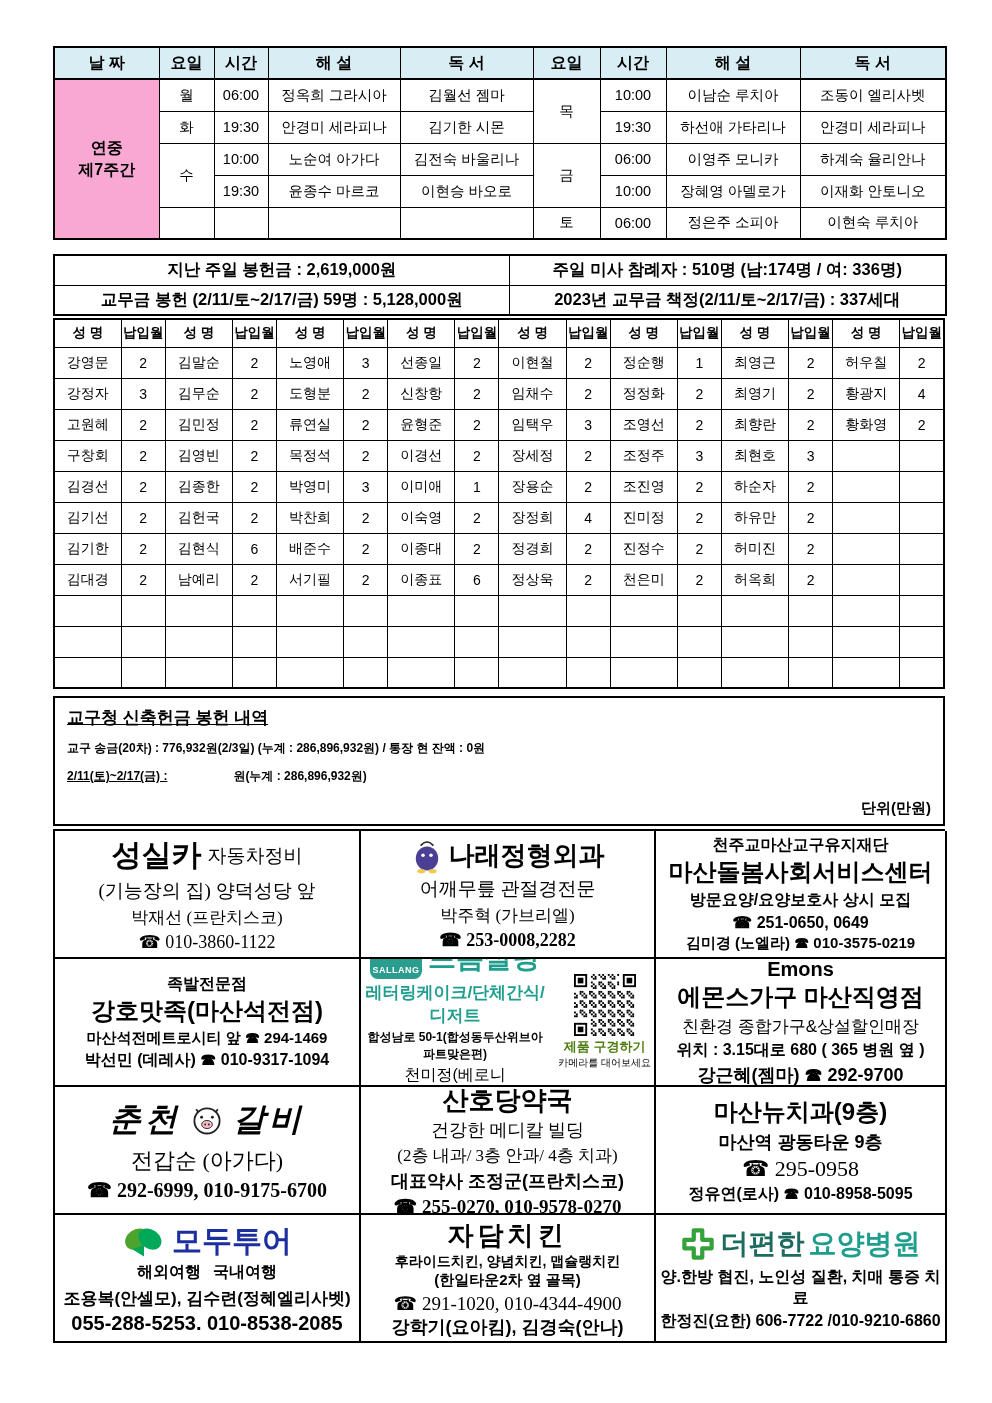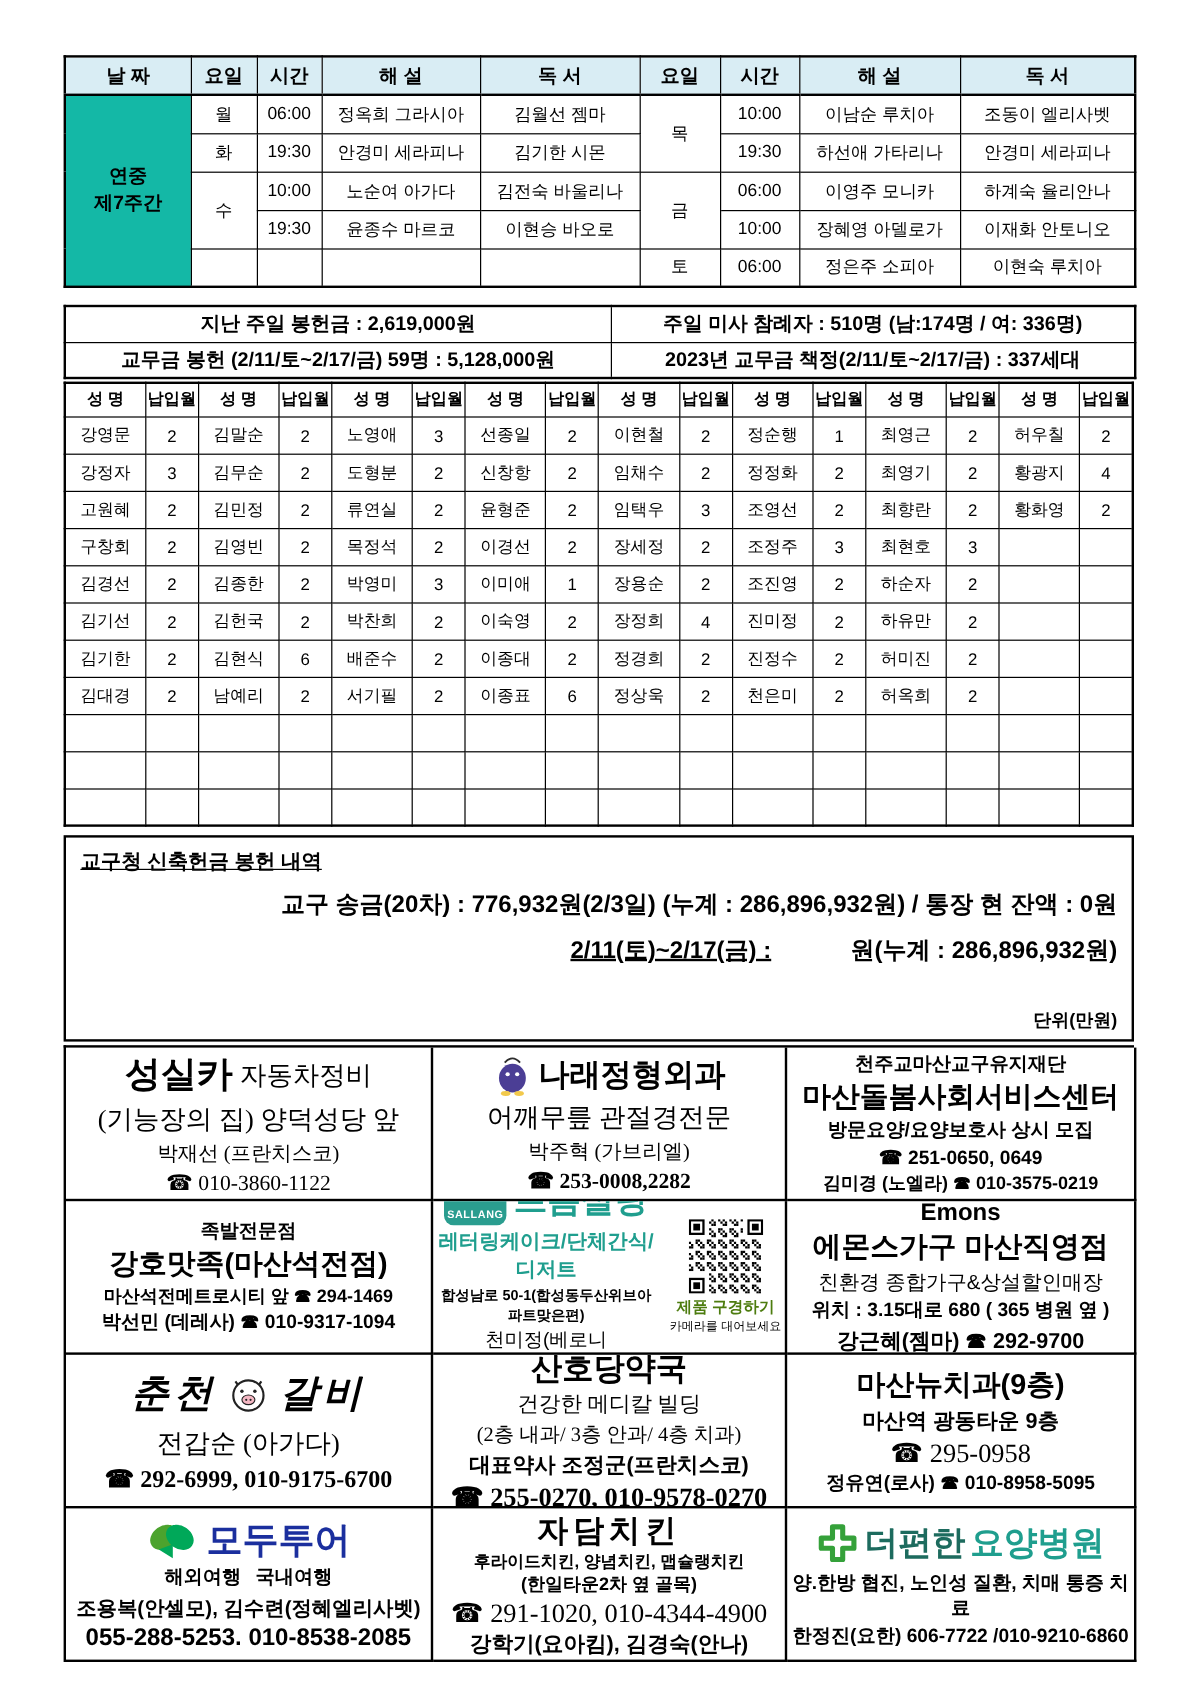"연중" .schedule .date-cell { background: #14b8a6 -> #f9a8d4 }
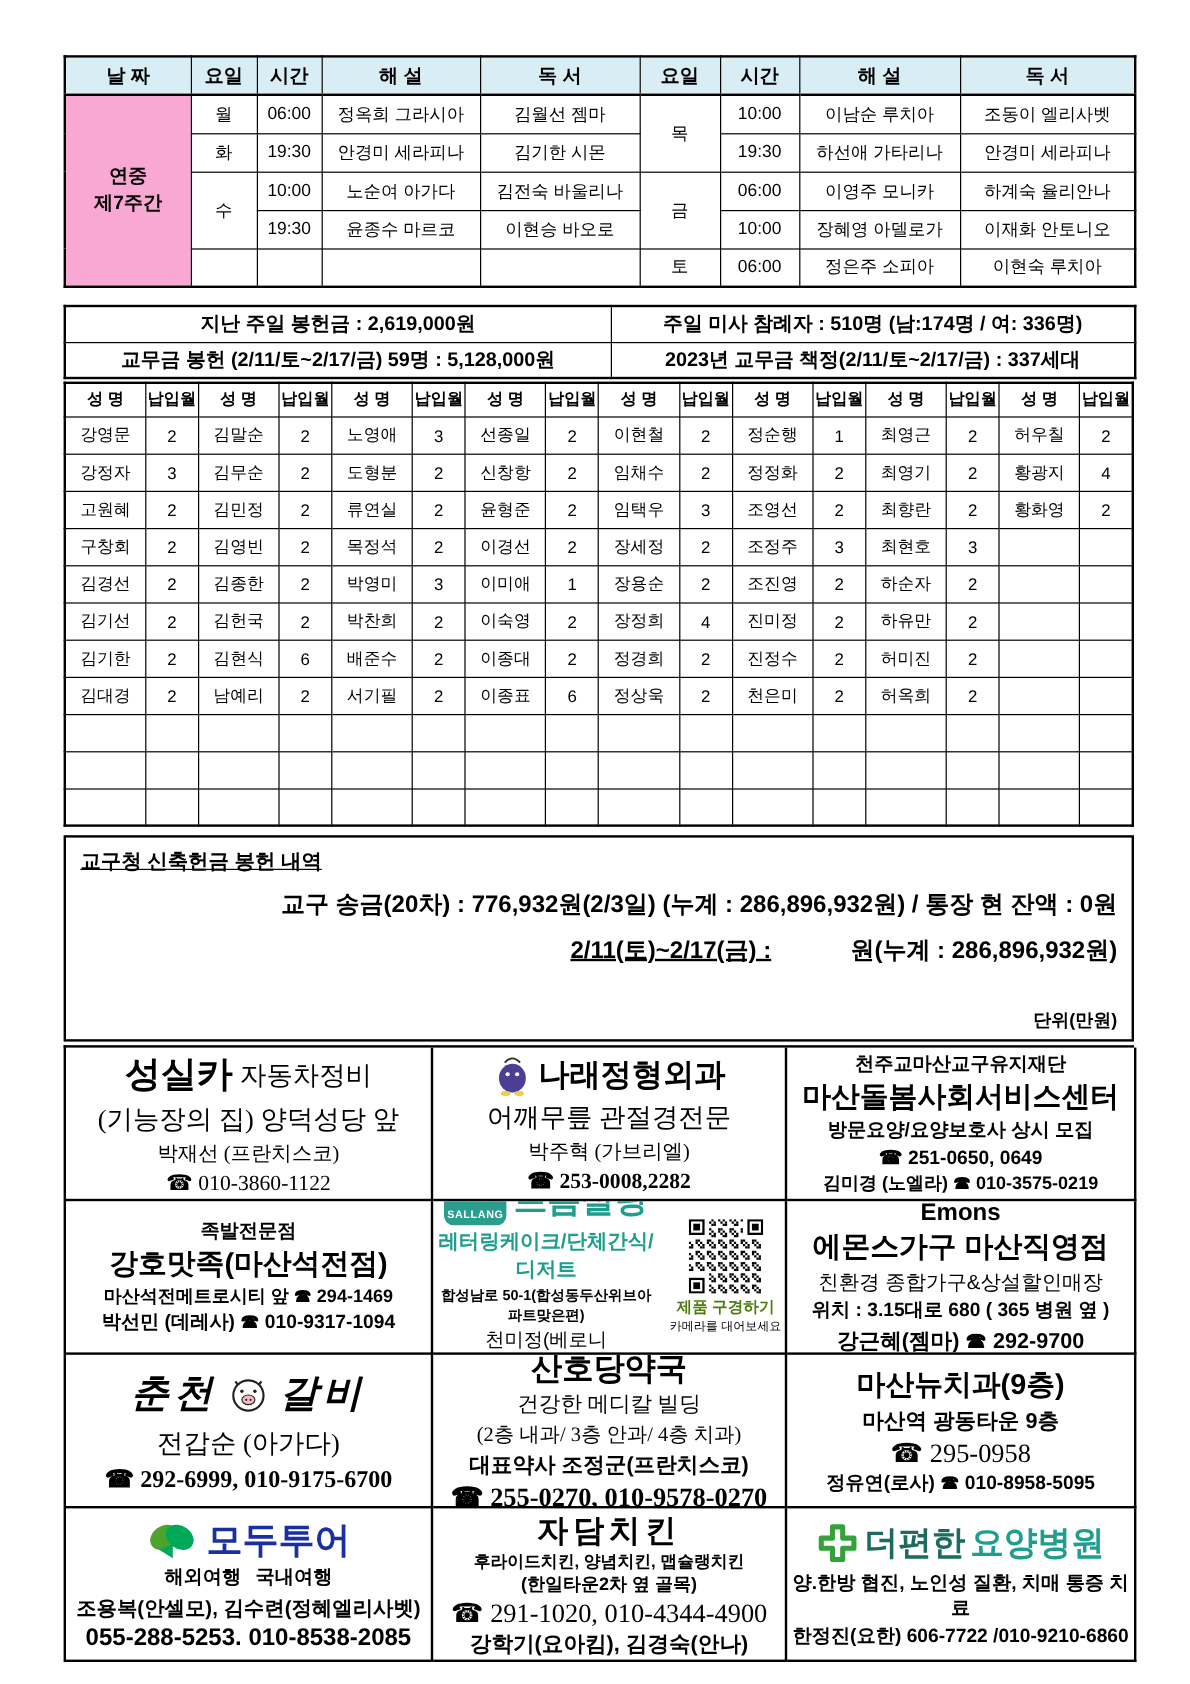"교구청 신축헌금 봉헌 내역" .fund { height: 172px -> 130px }
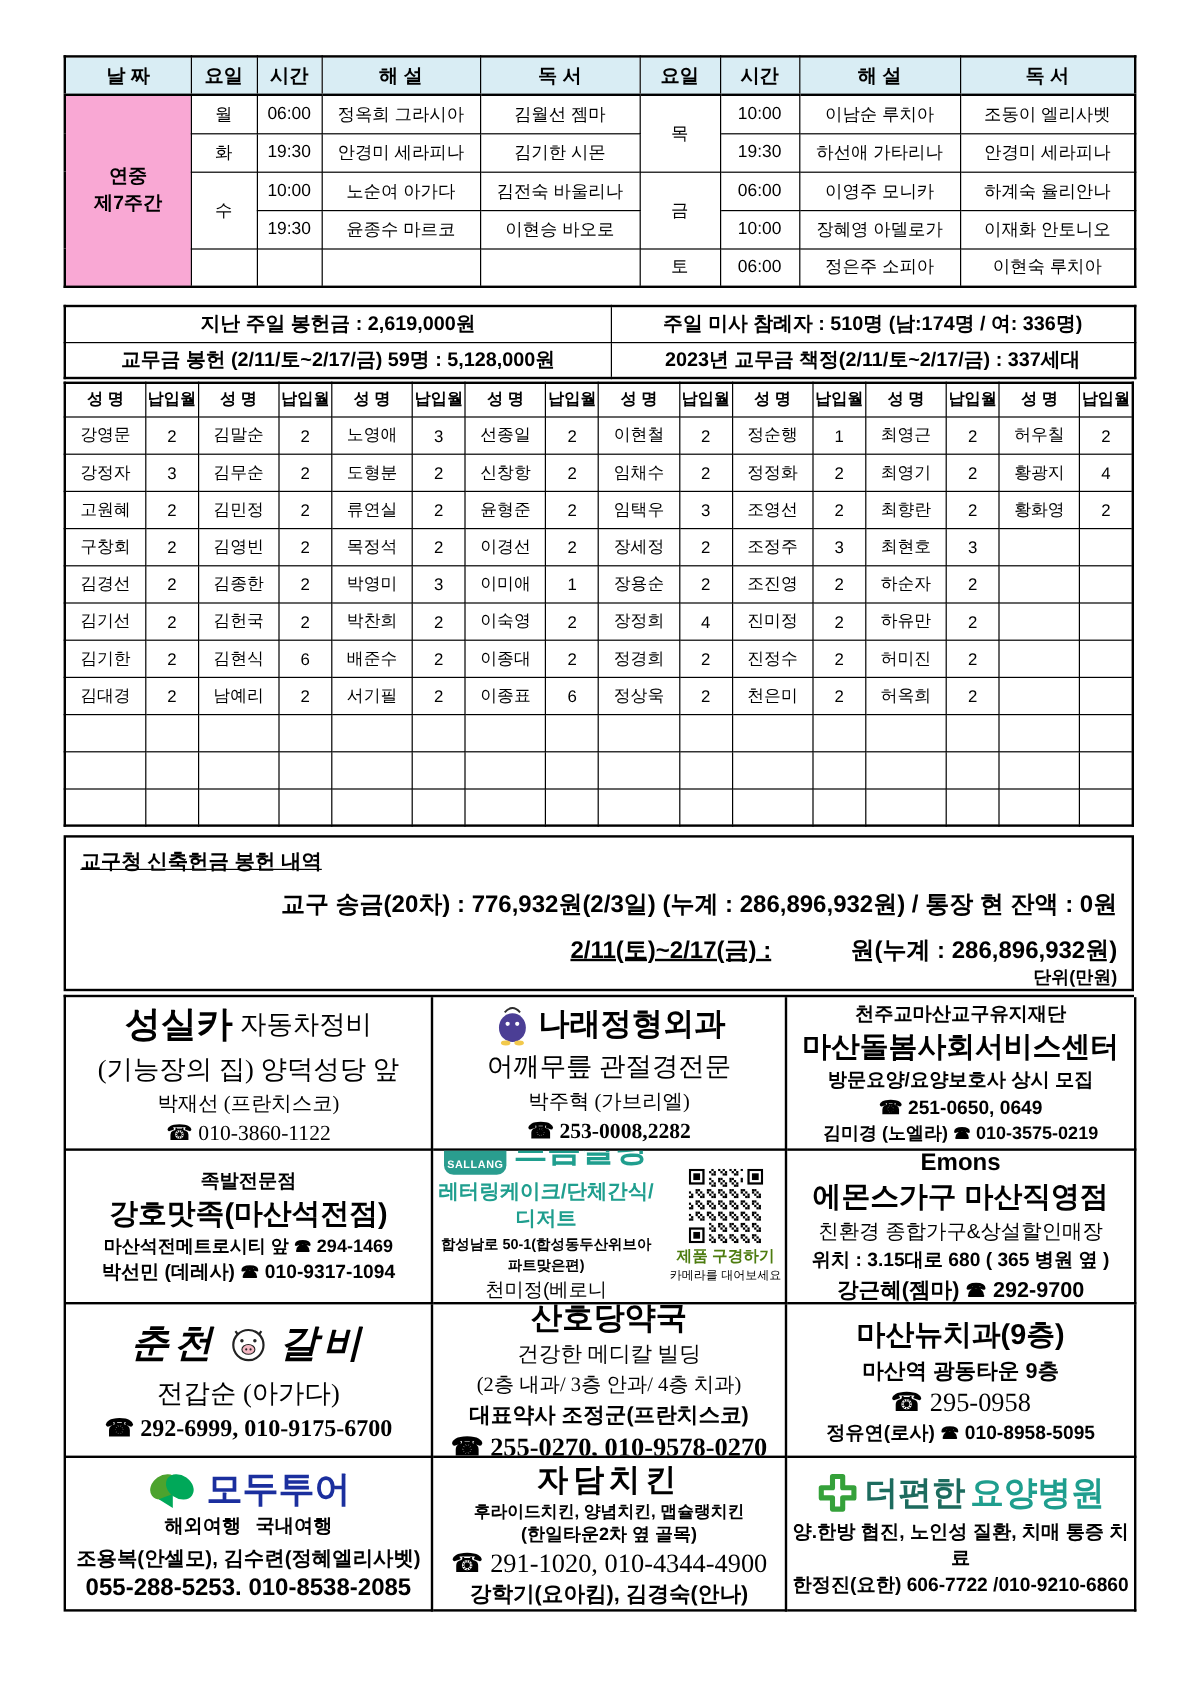"교구 송금(20차) : 776,932원(2/3일) (누계" .fund .l { font-size: 20px -> 12px; text-align: right -> none }
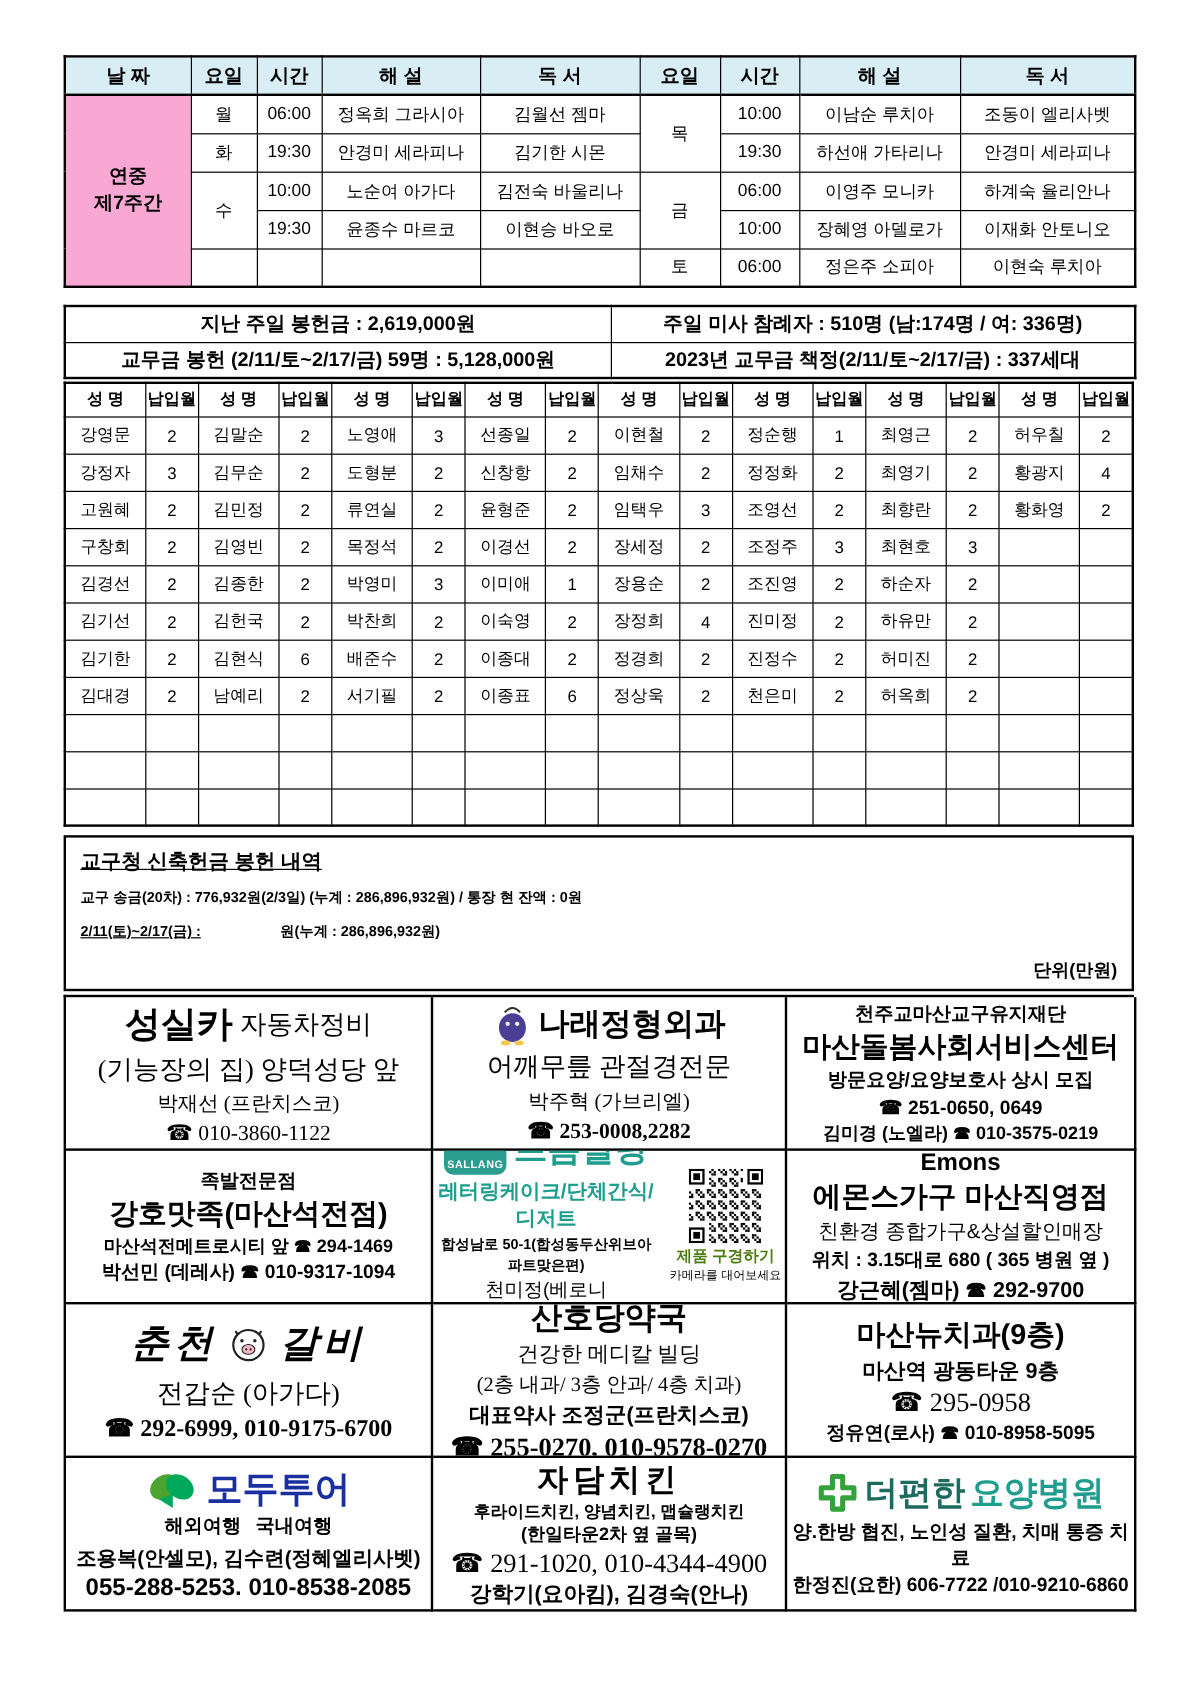"자동차정비" .fs19 { font-size: 22px -> 19px }
